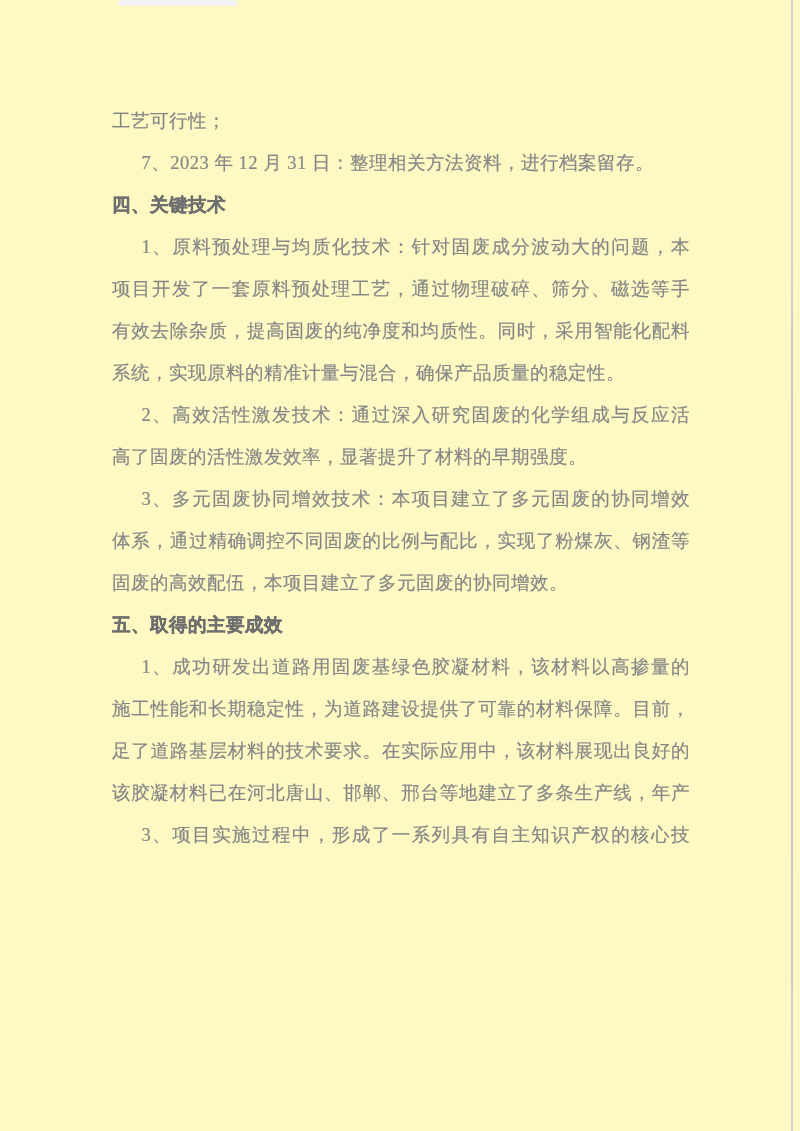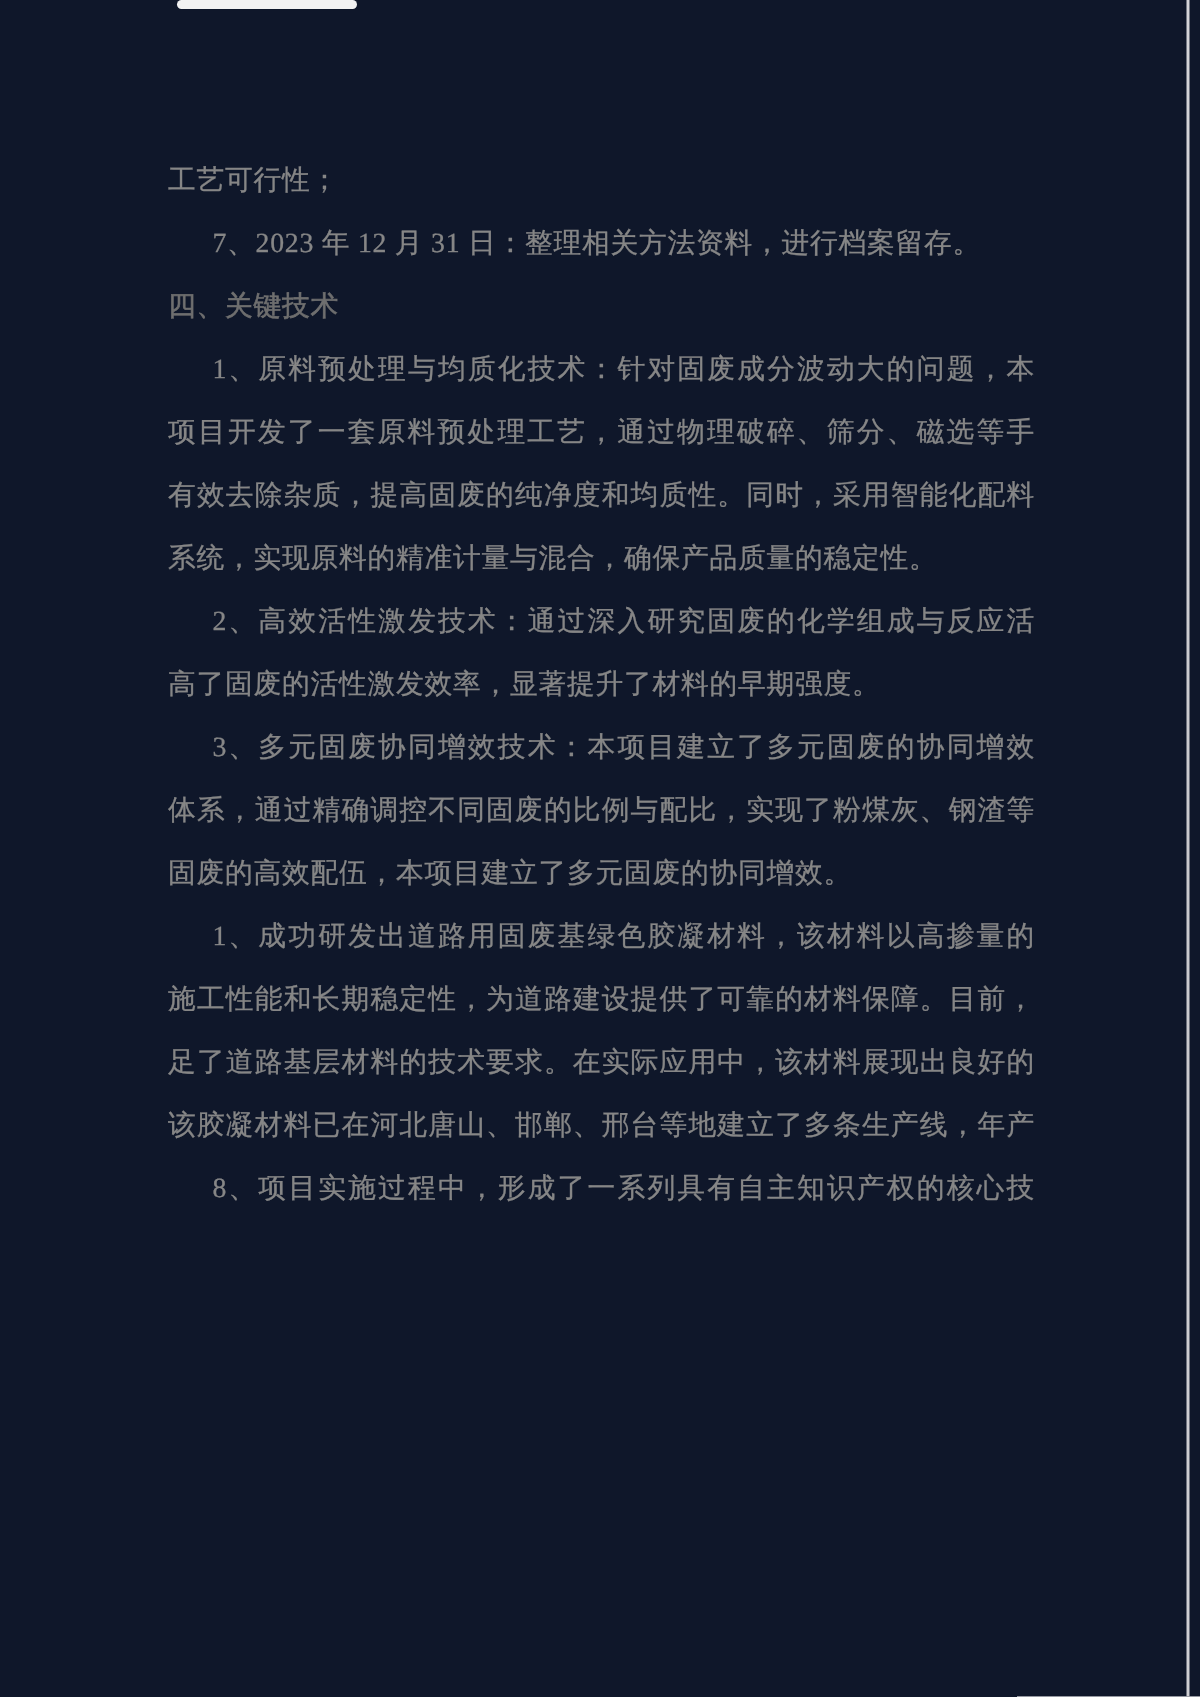"工艺可行性；" .page { background: #0f172a -> #fef9c3 }
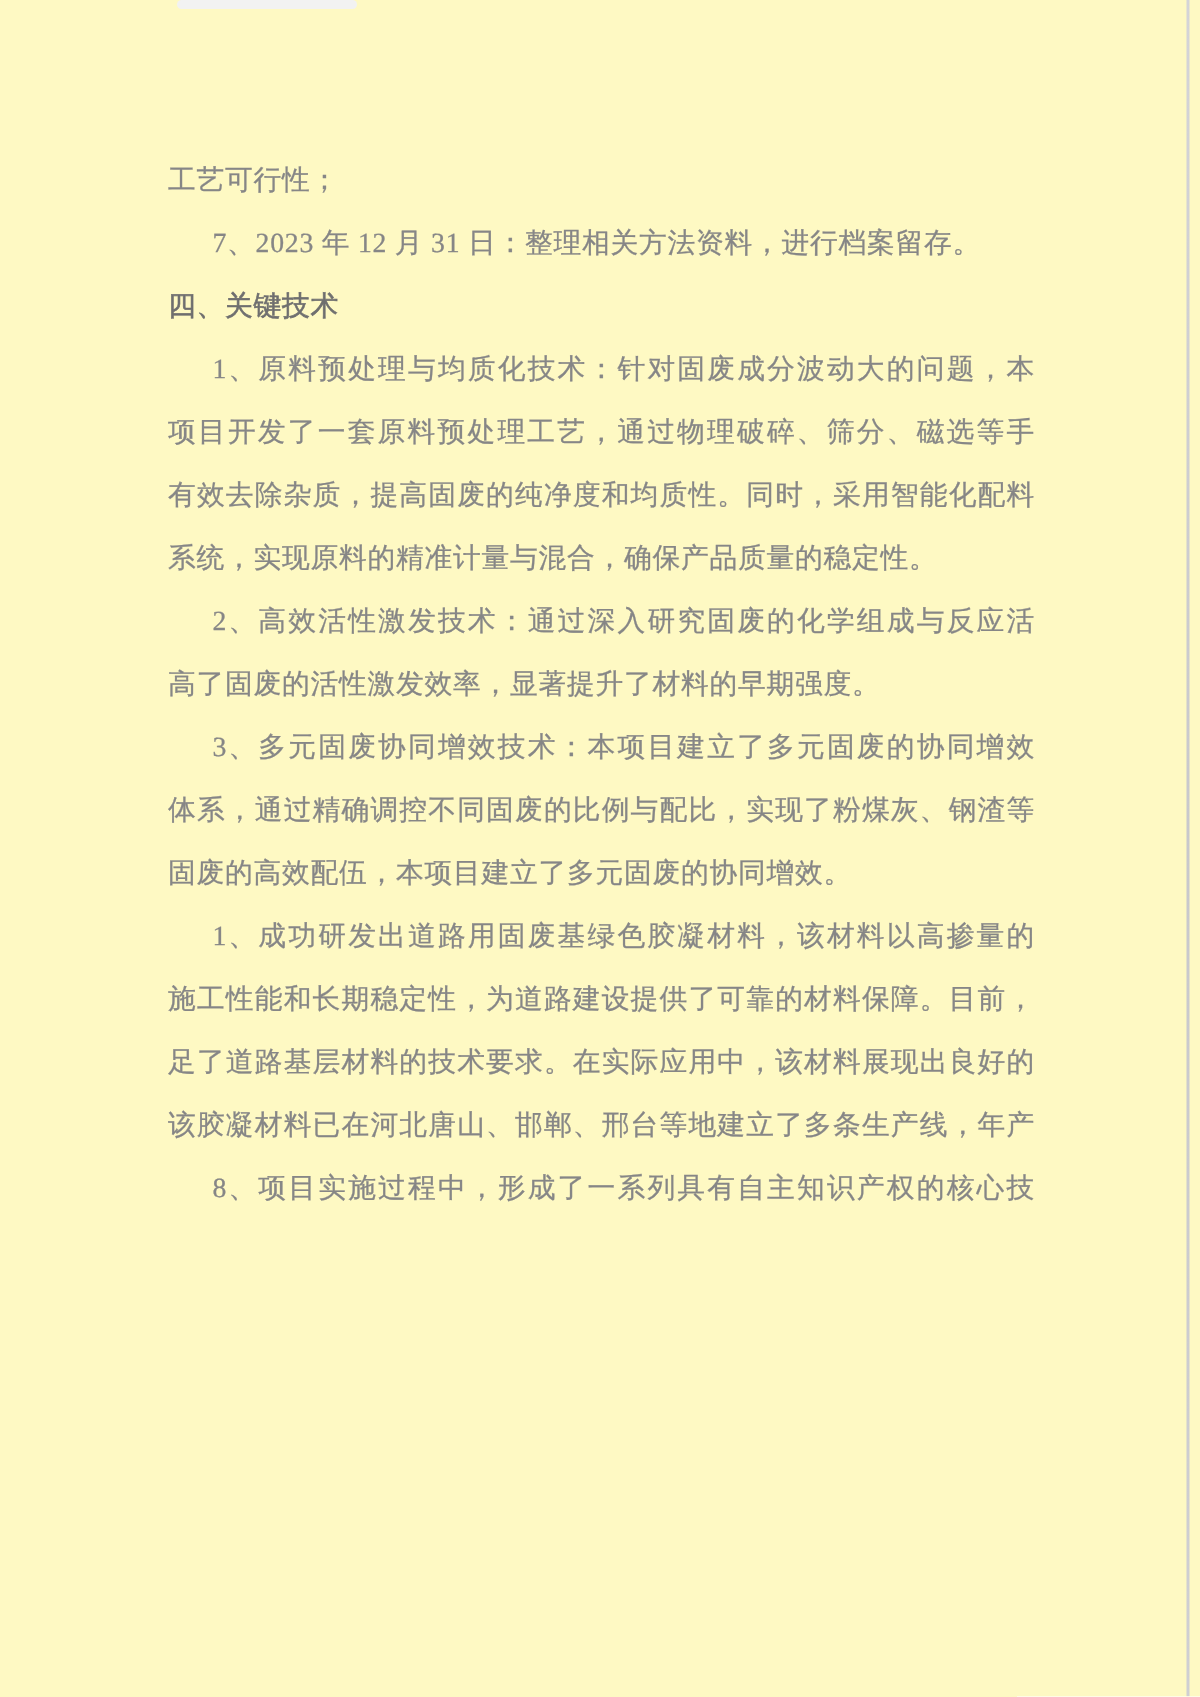"四、关键技术" .line.heading { font-weight: normal -> bold }
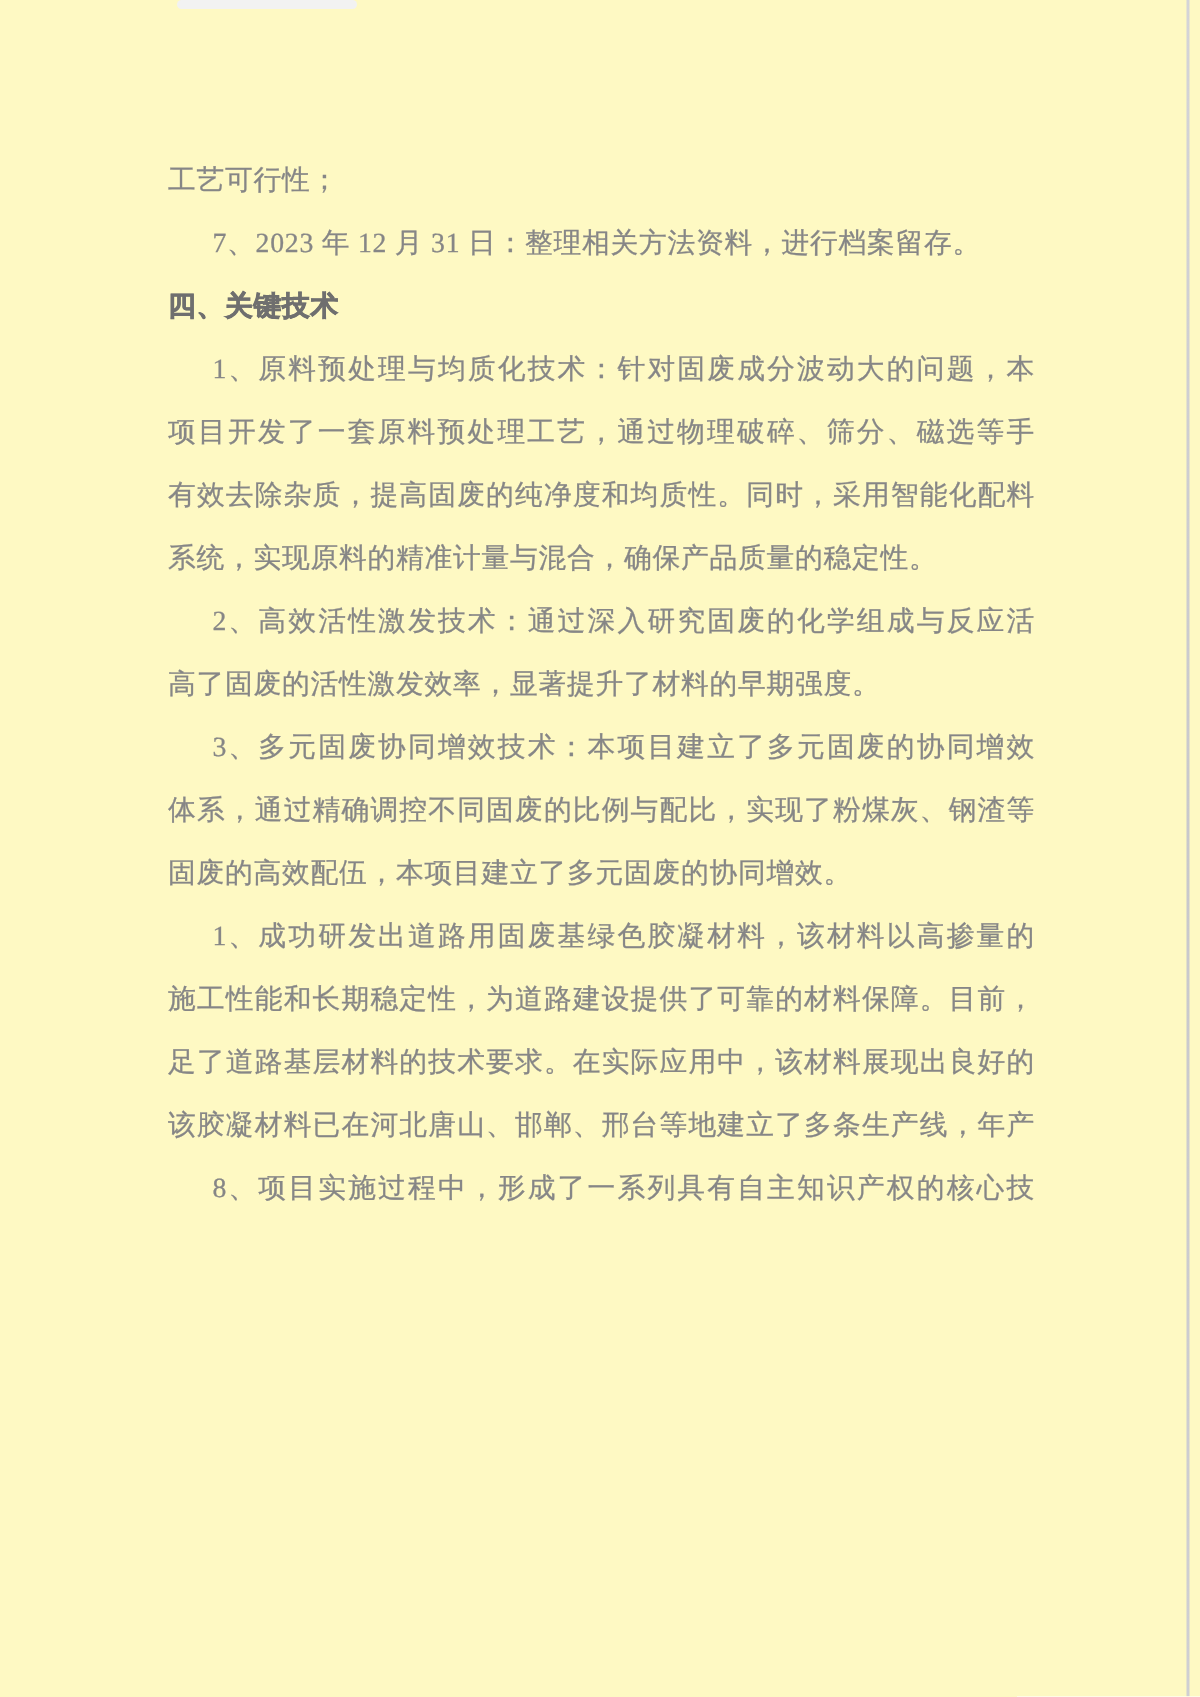"五、取得的主要成效" div.line { html: none -> <div>五、取得的主要成效</div> }
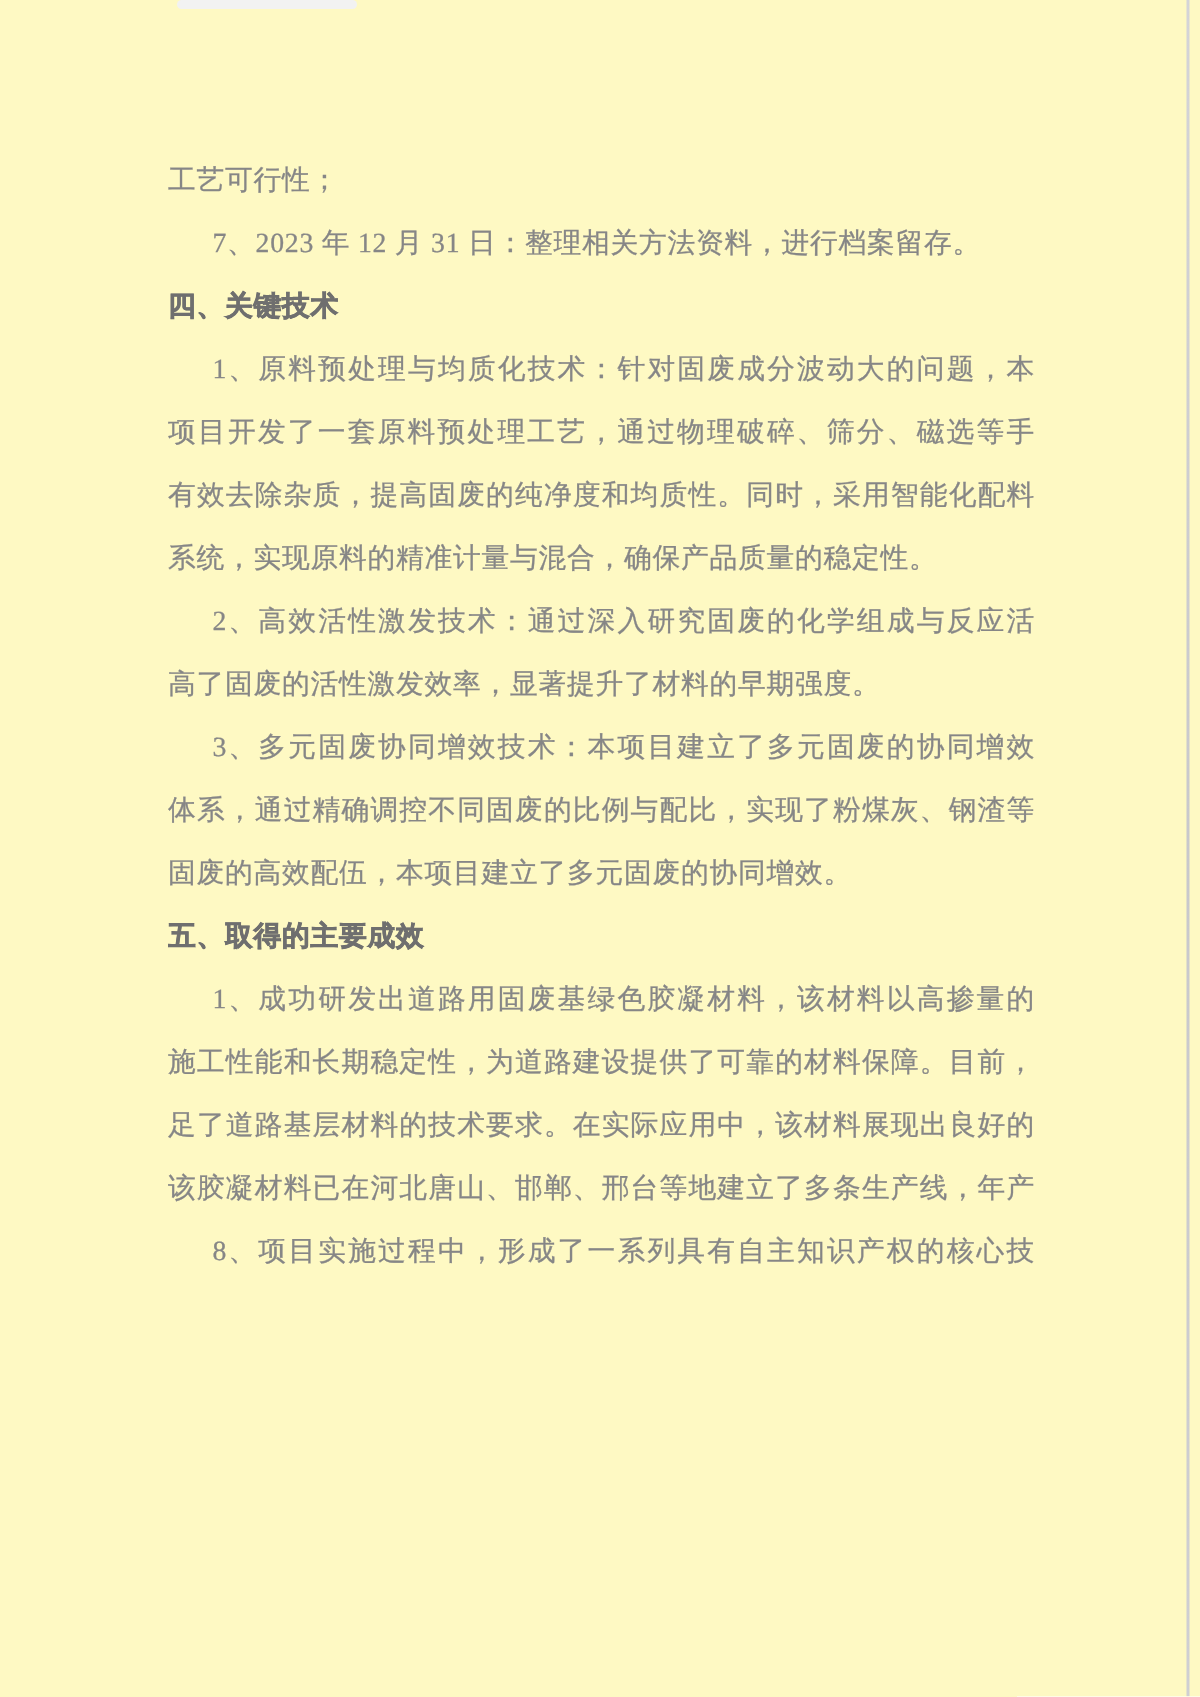"8、项目实施过程中，形成了一系列具有自主知识产权的核心技" div.line { text: 8 -> 3 }
